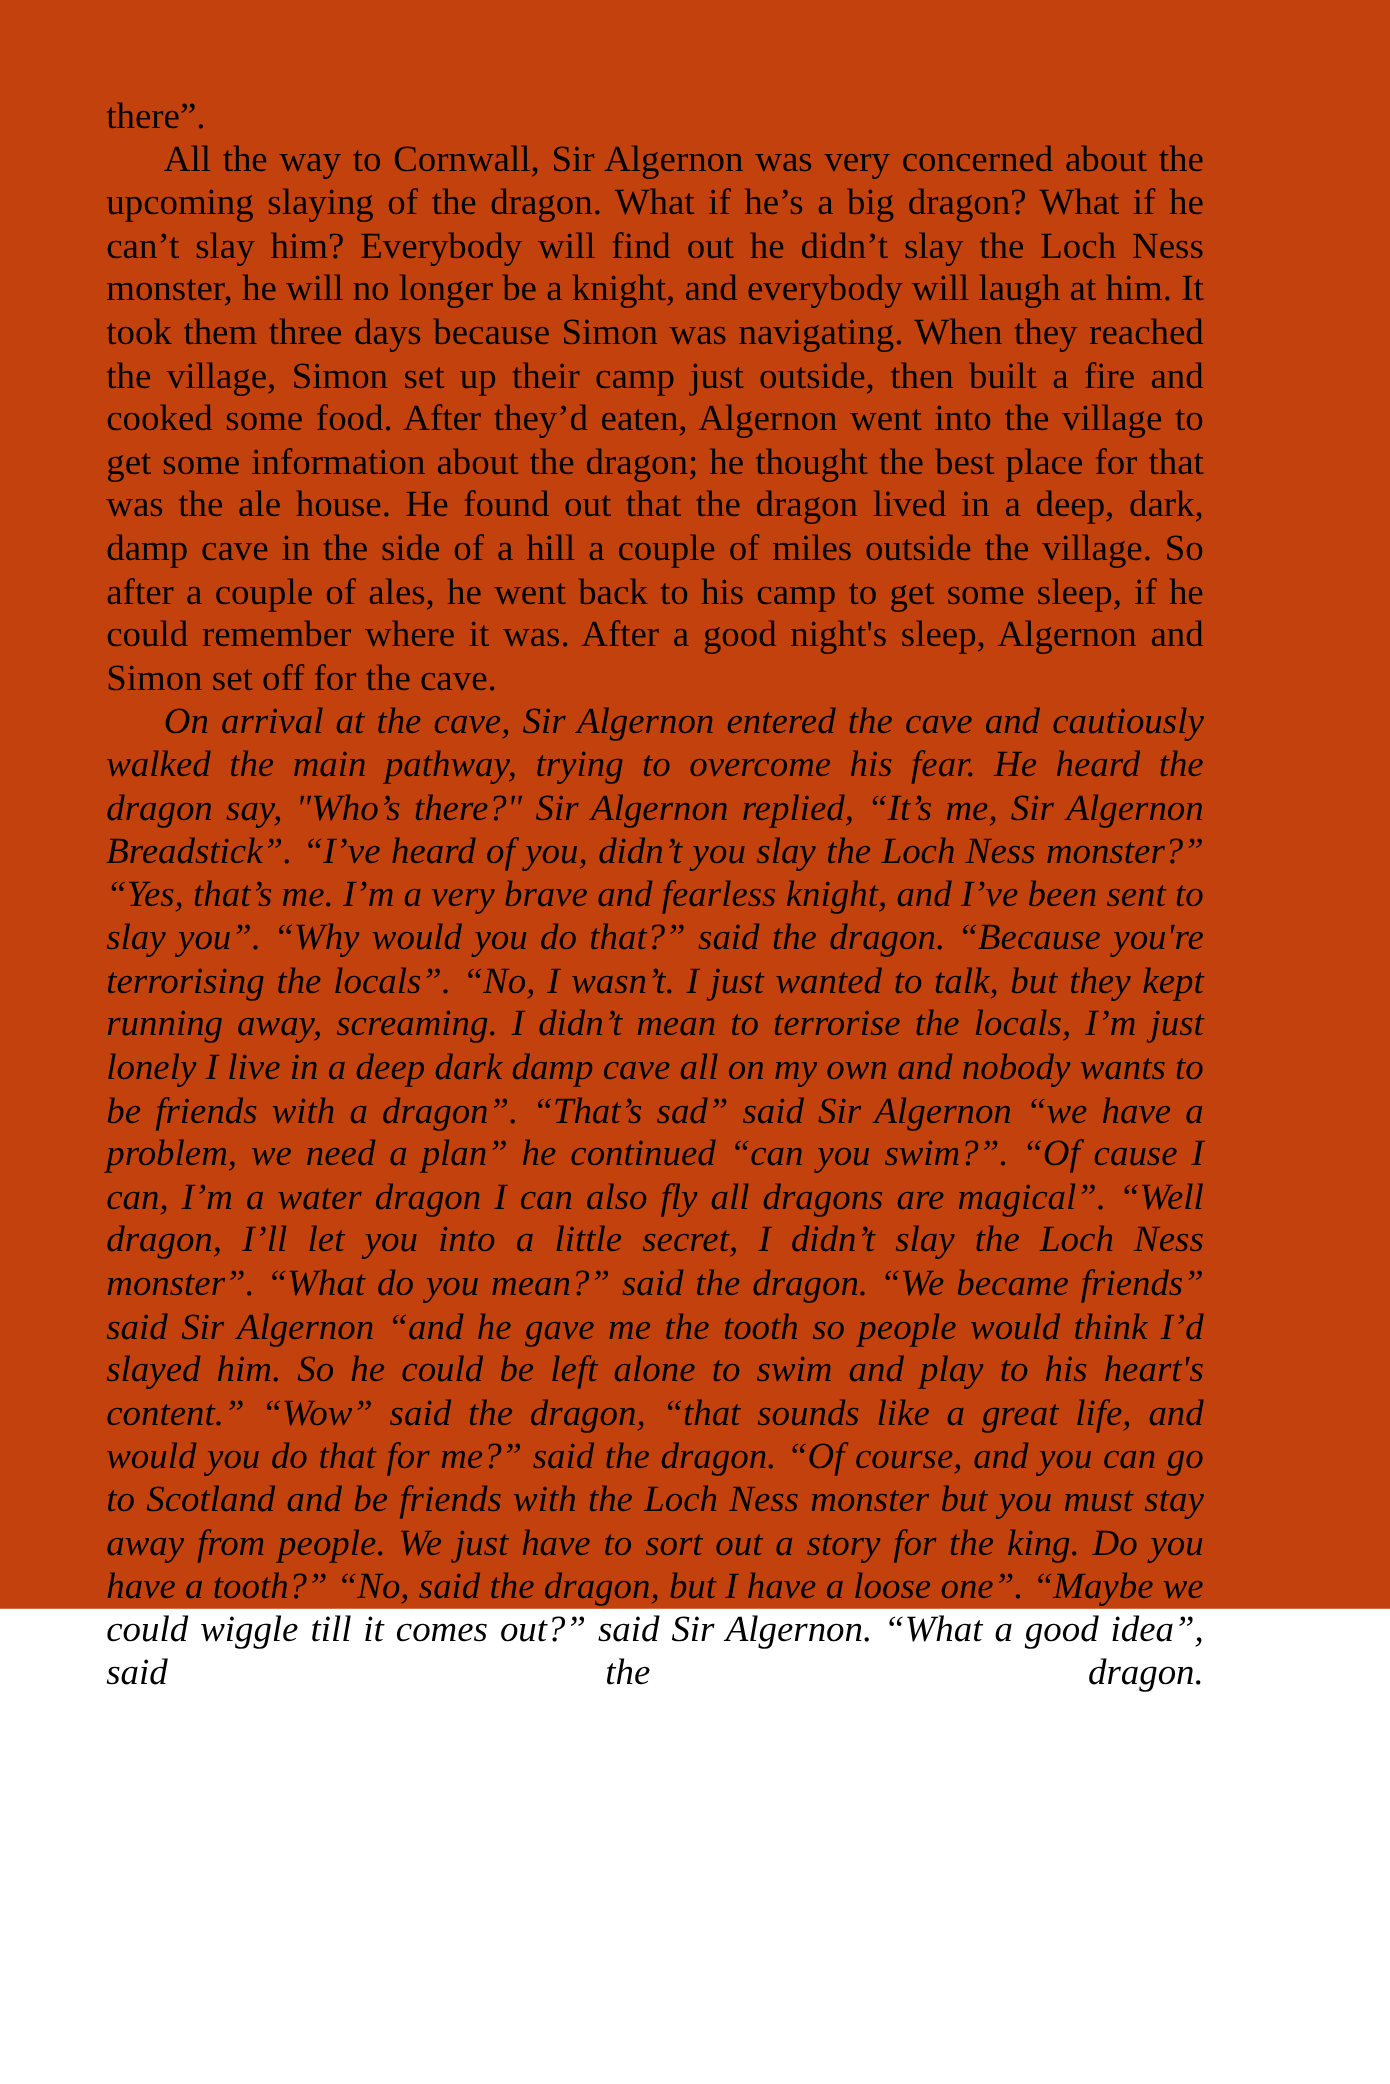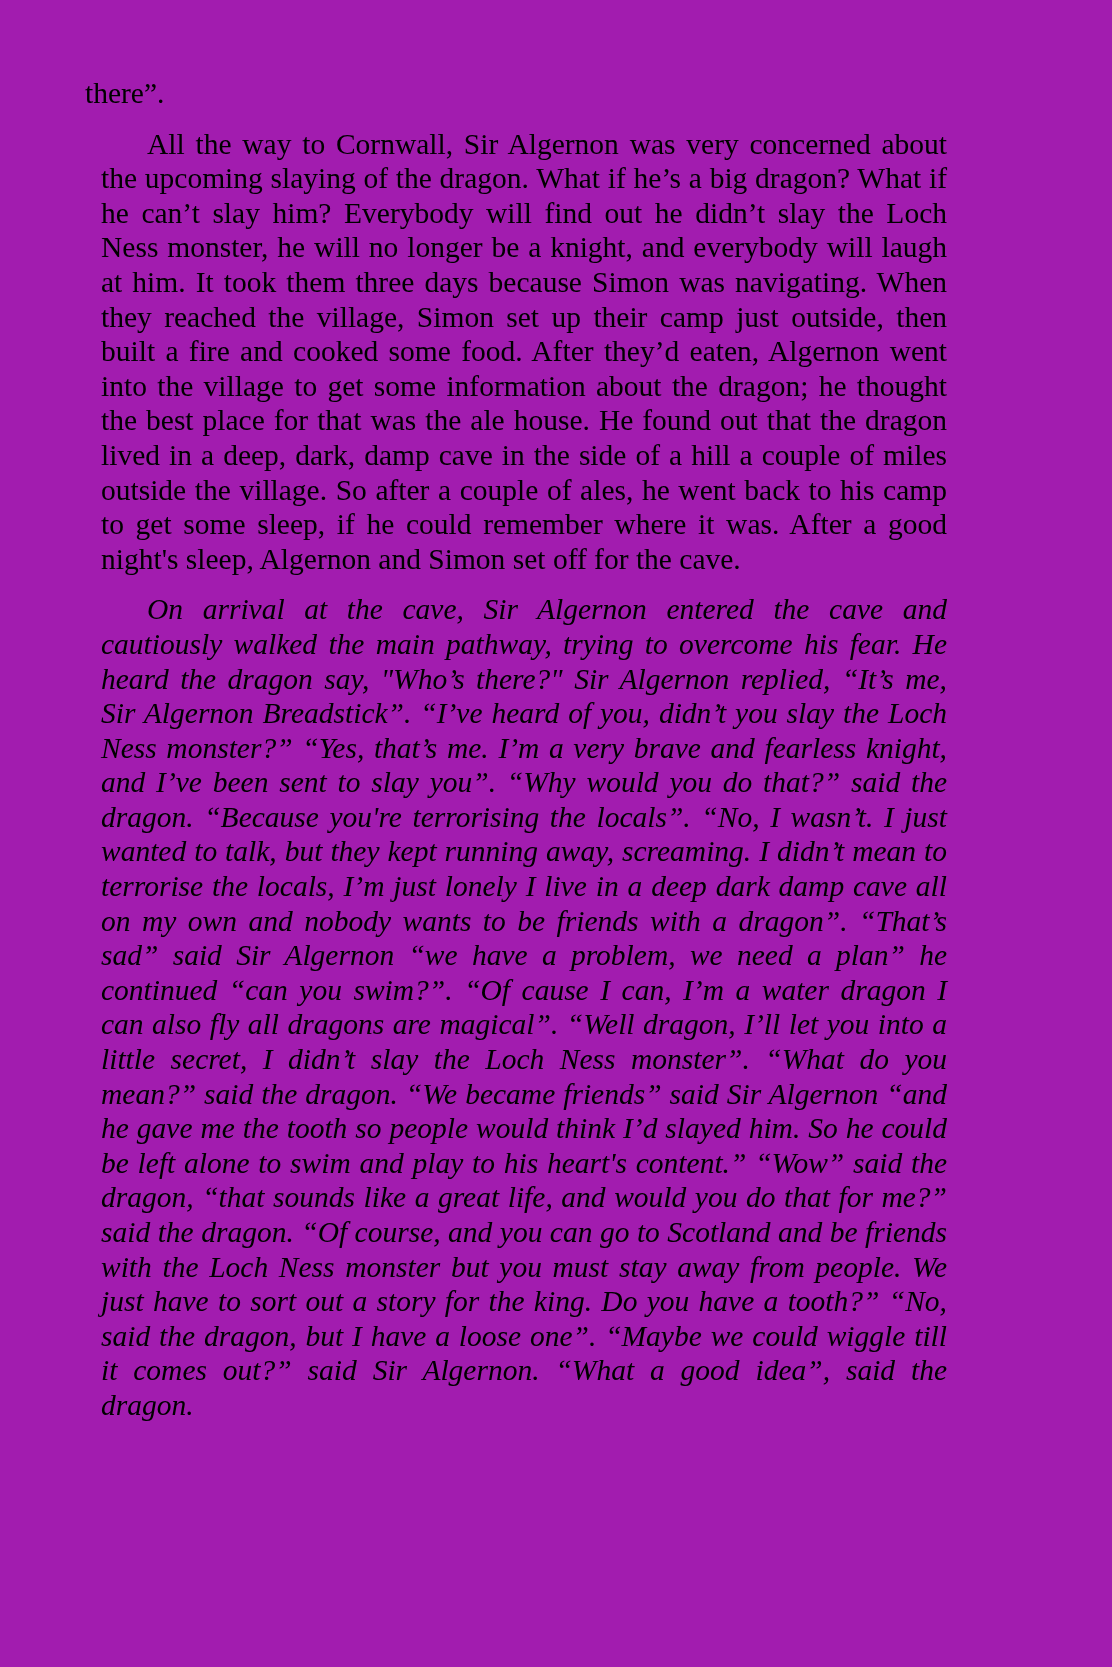"there”." .page { background: #a21caf -> #c2410c; height: 1667px -> 1287px }
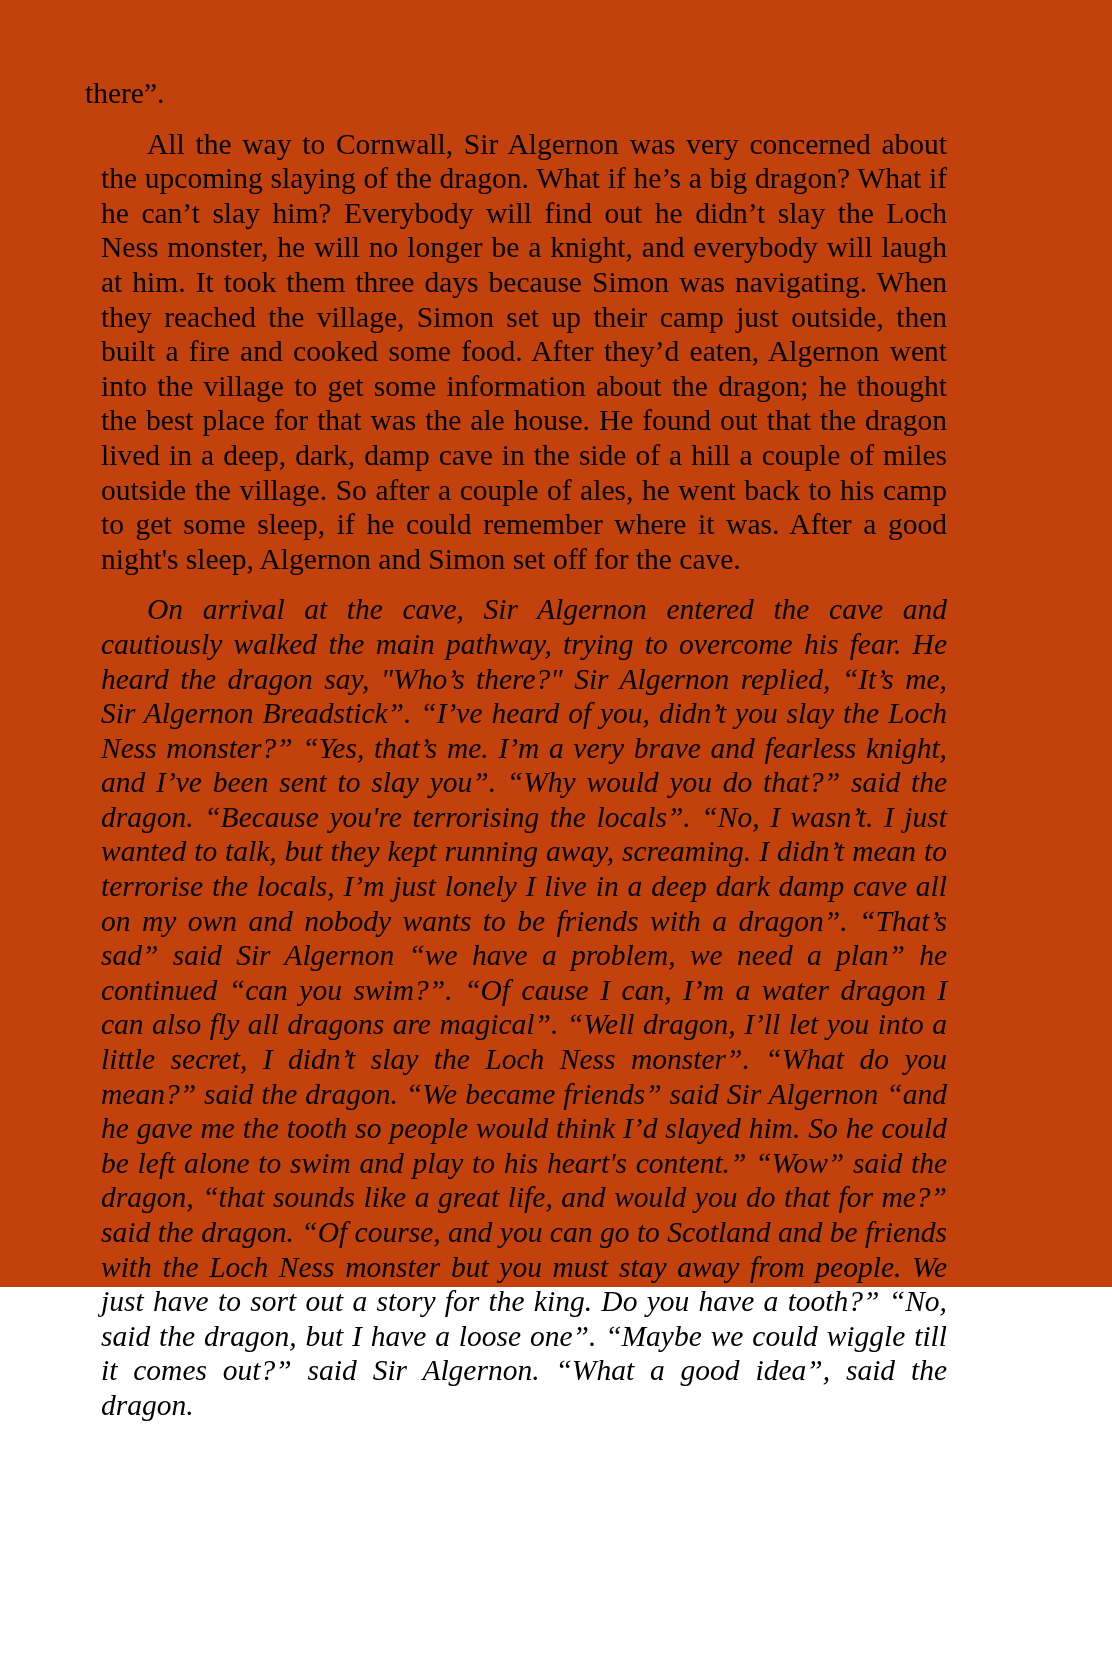"All the way to Cornwall," p.para-indent { margin: 16px -> 0 }
